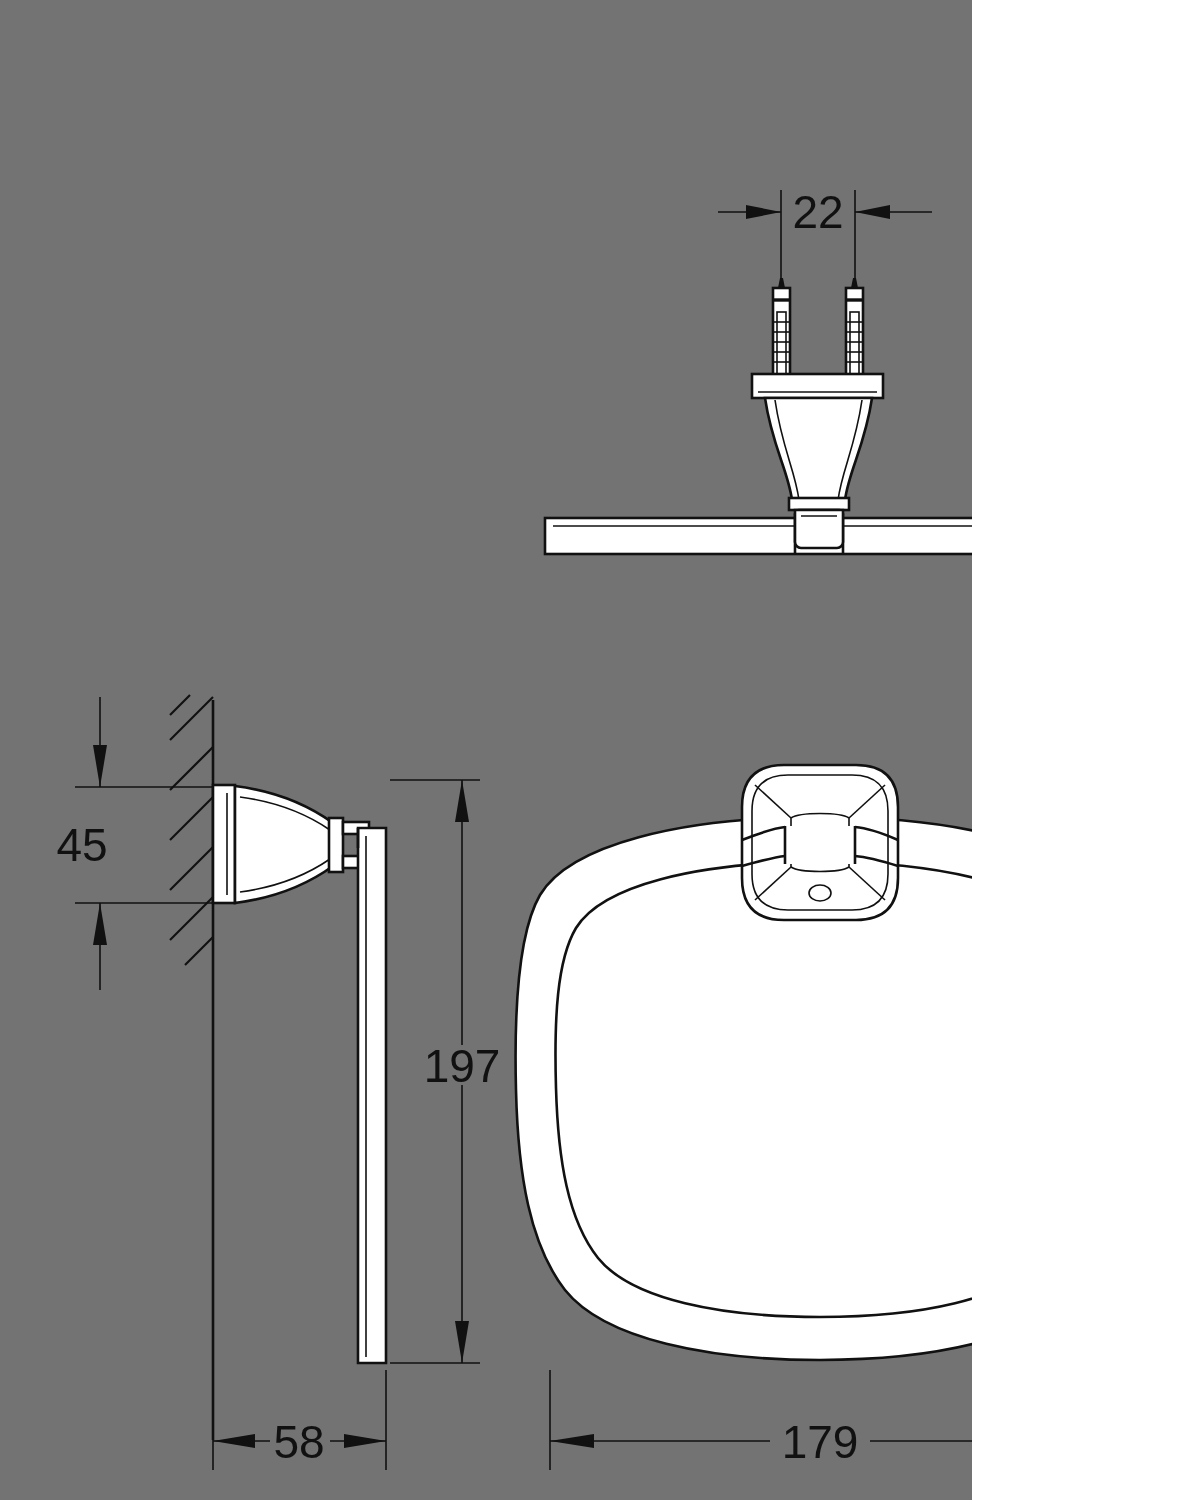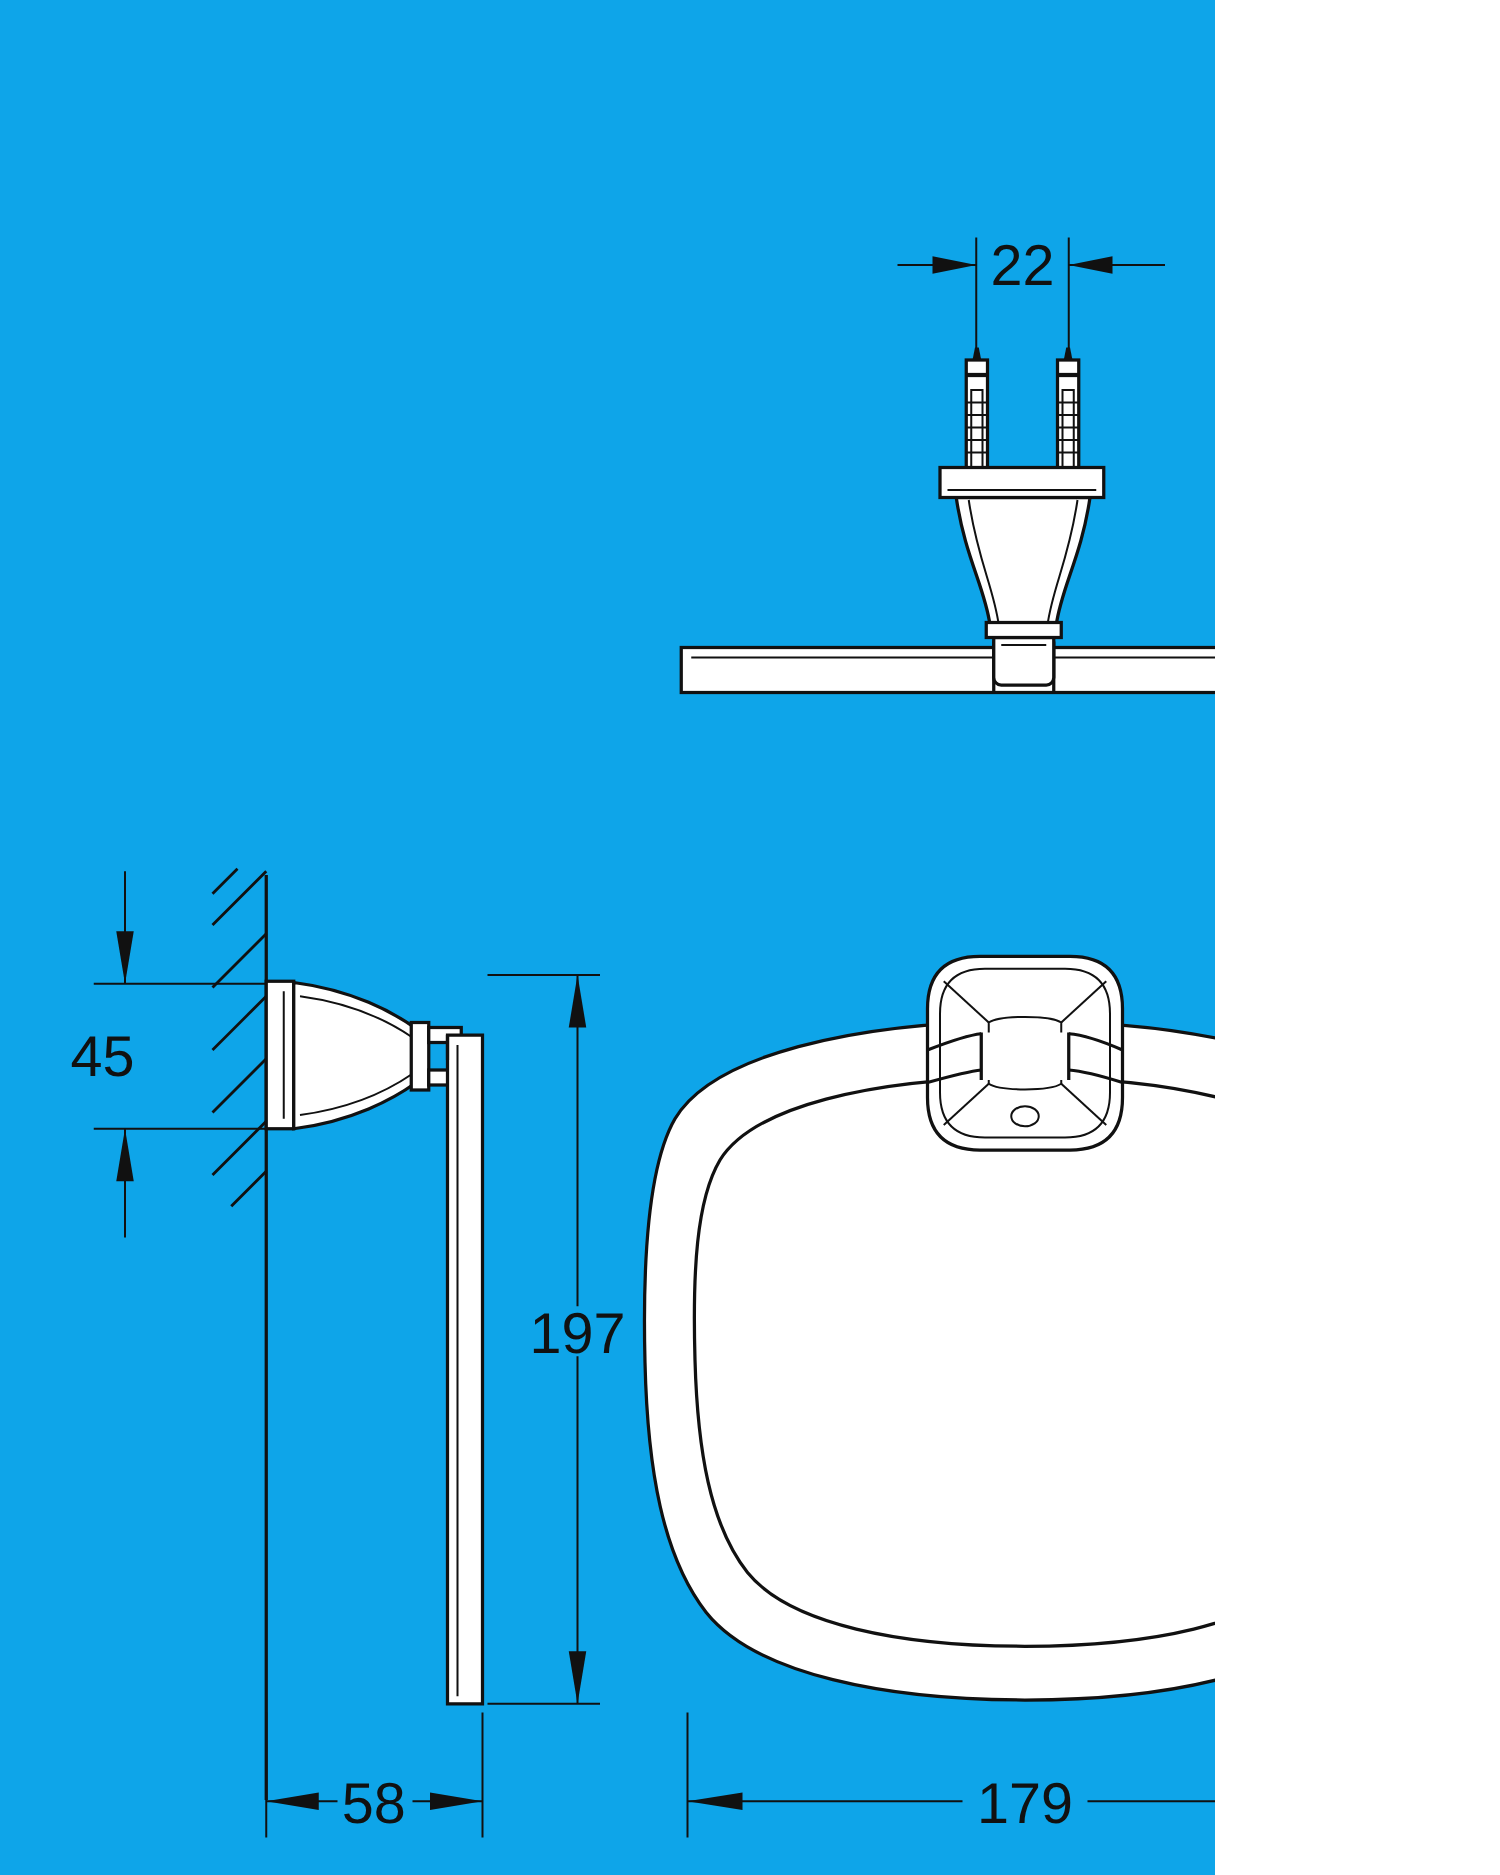"22" #sheet { background: #0ea5e9 -> #737373 }
